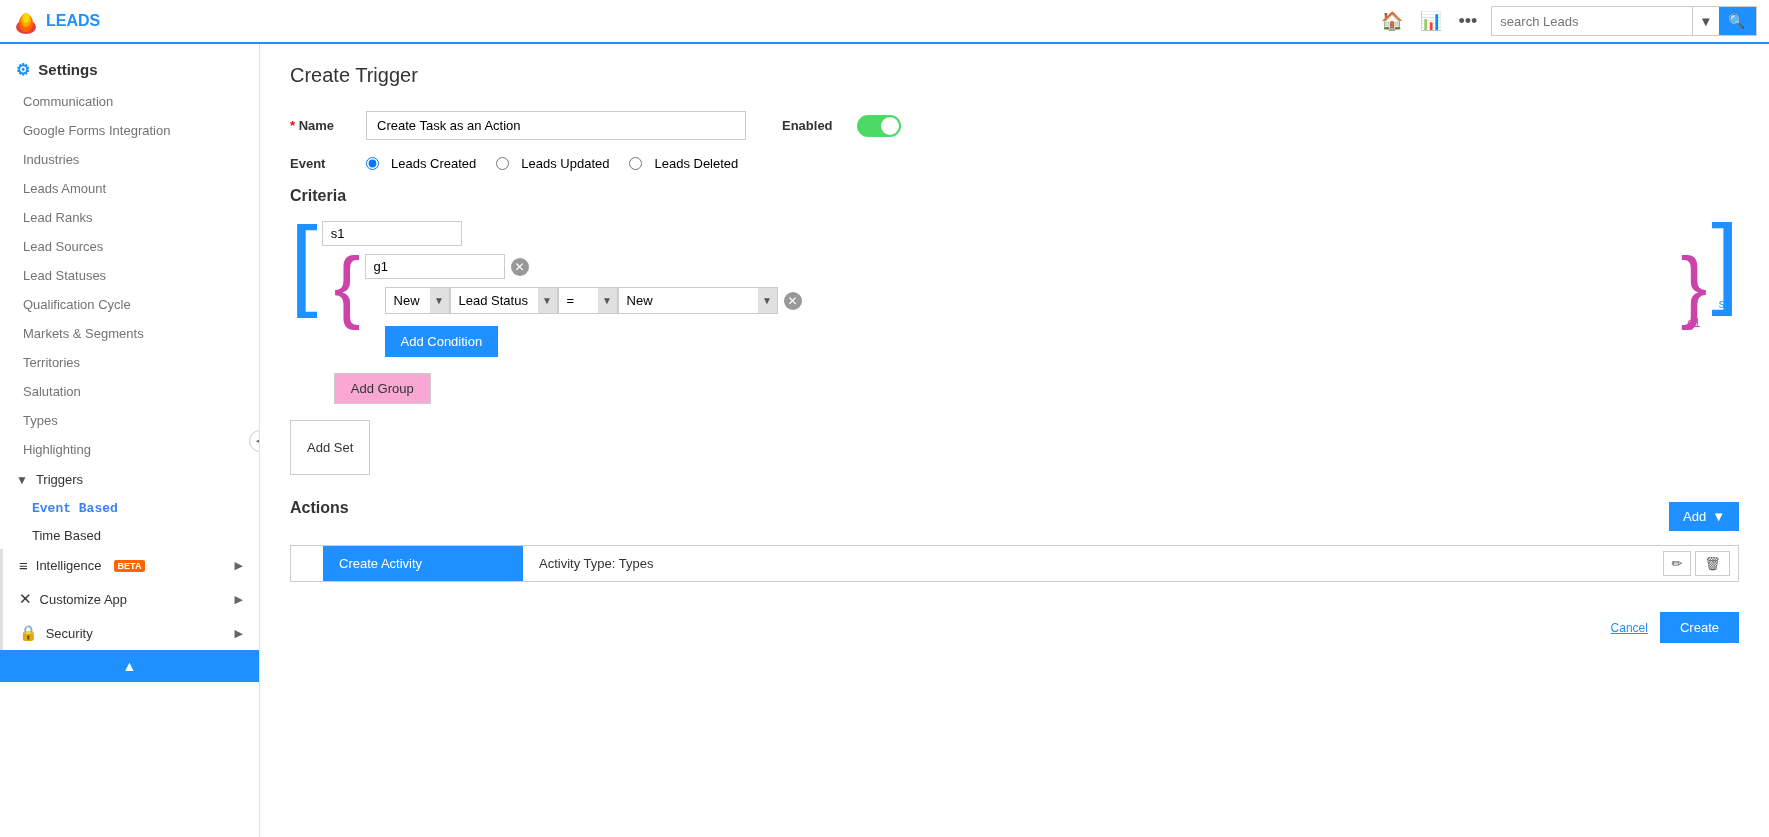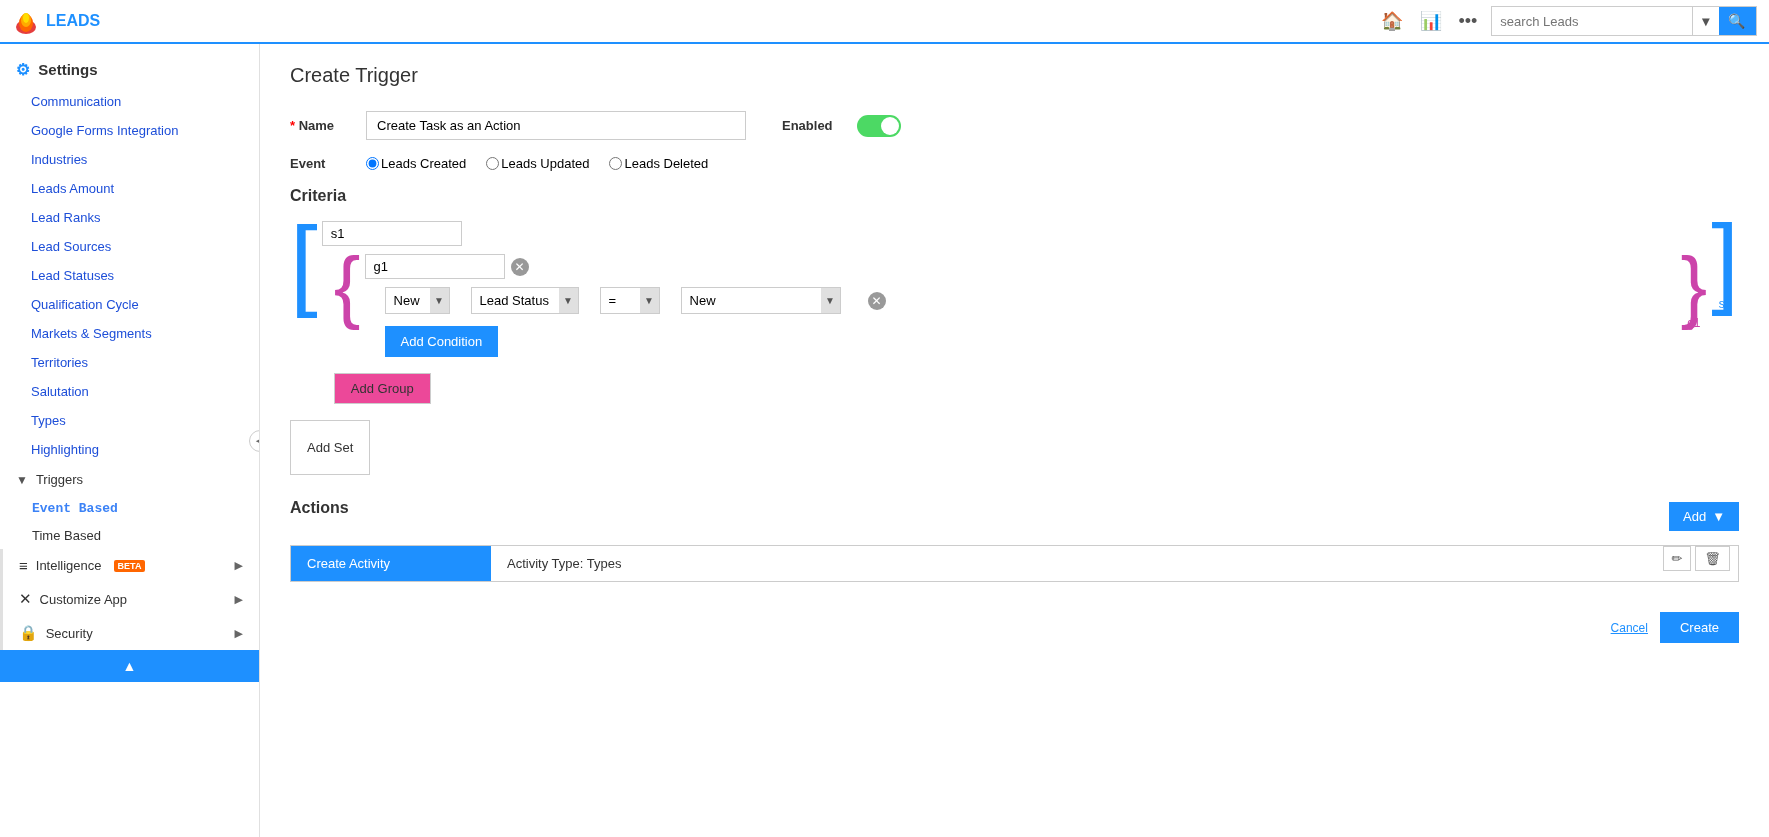"Communication" .sidebar-item { color: #1d4ed8 -> #737373; padding: 7px 16px 7px 28px -> 7px 16px 7px 20px }
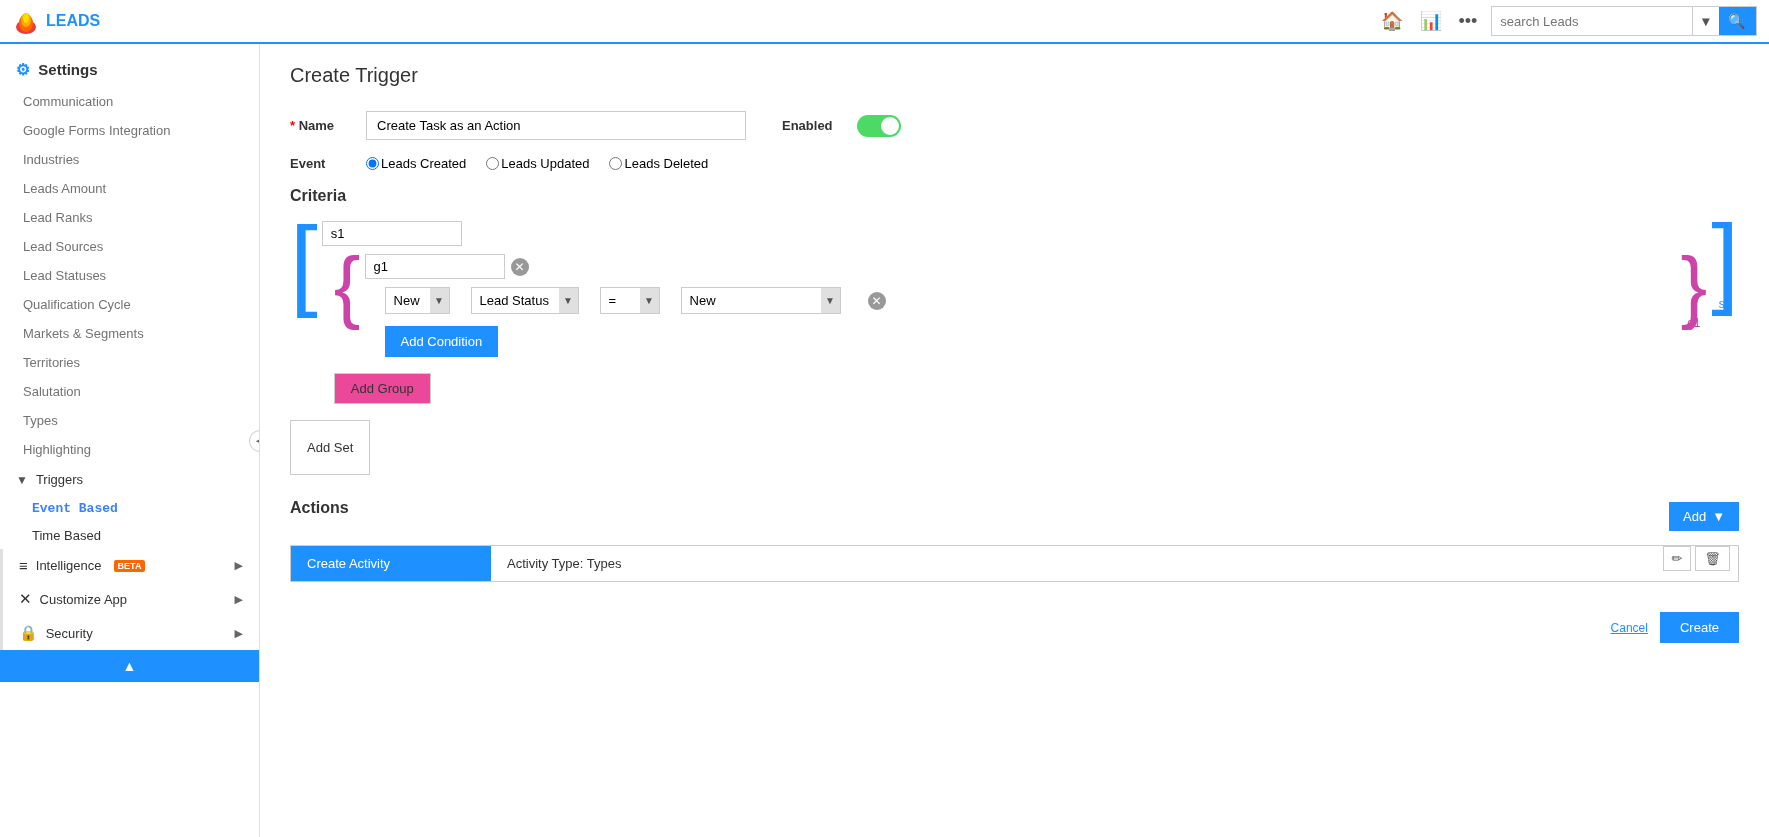"Leads Created" .radio-item { gap: 2px -> 12px }
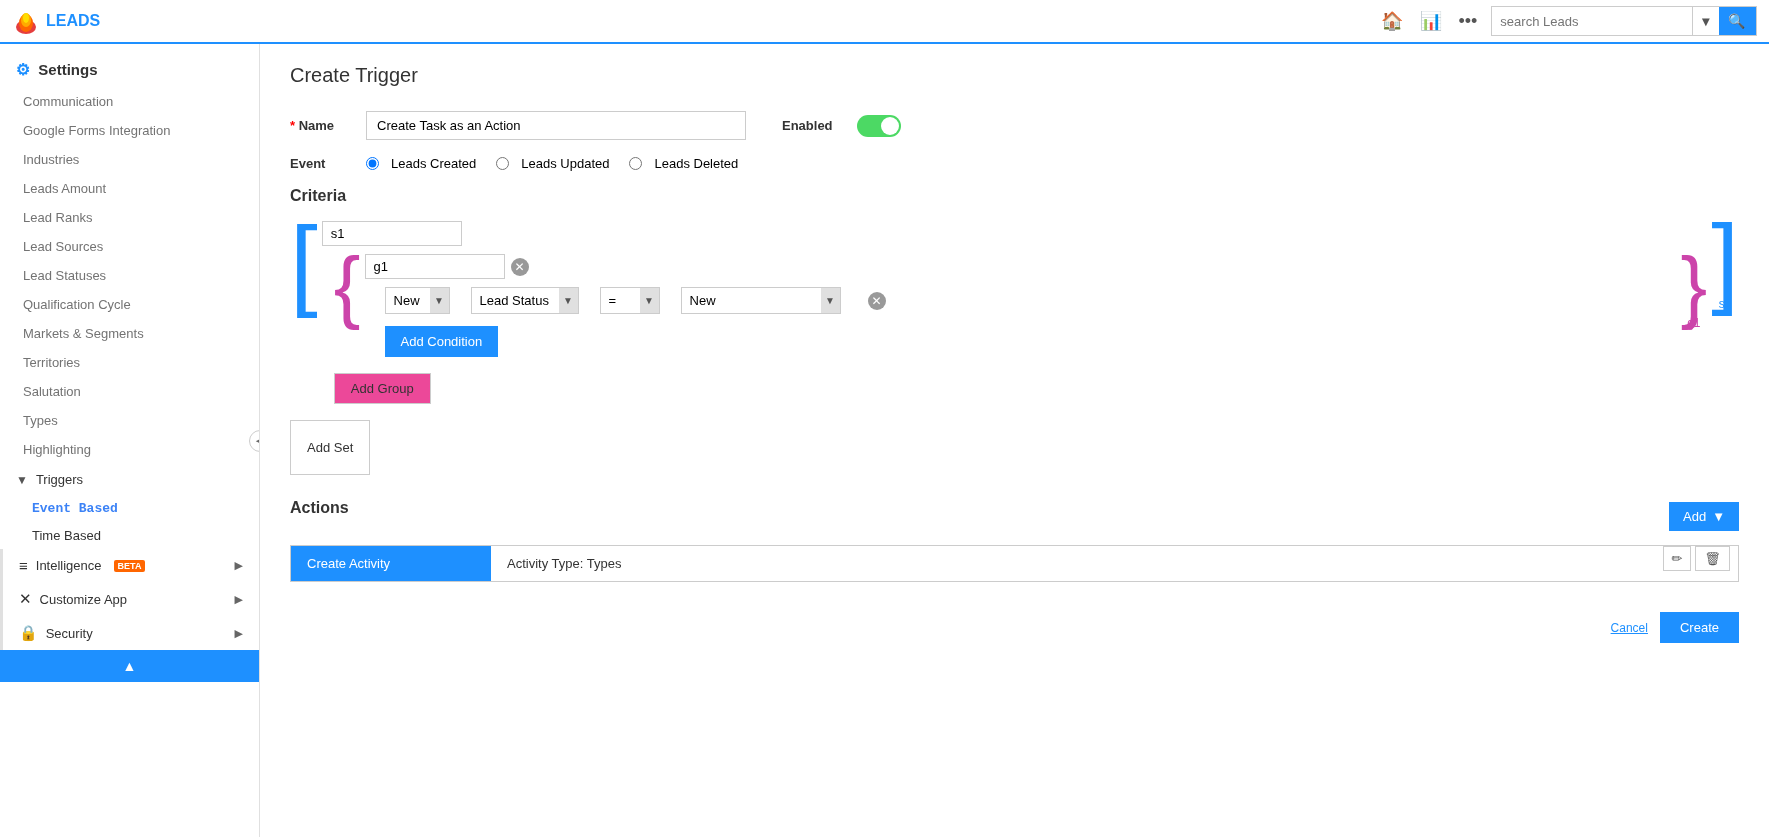"New" .condition-row { gap: 21px -> 0 }
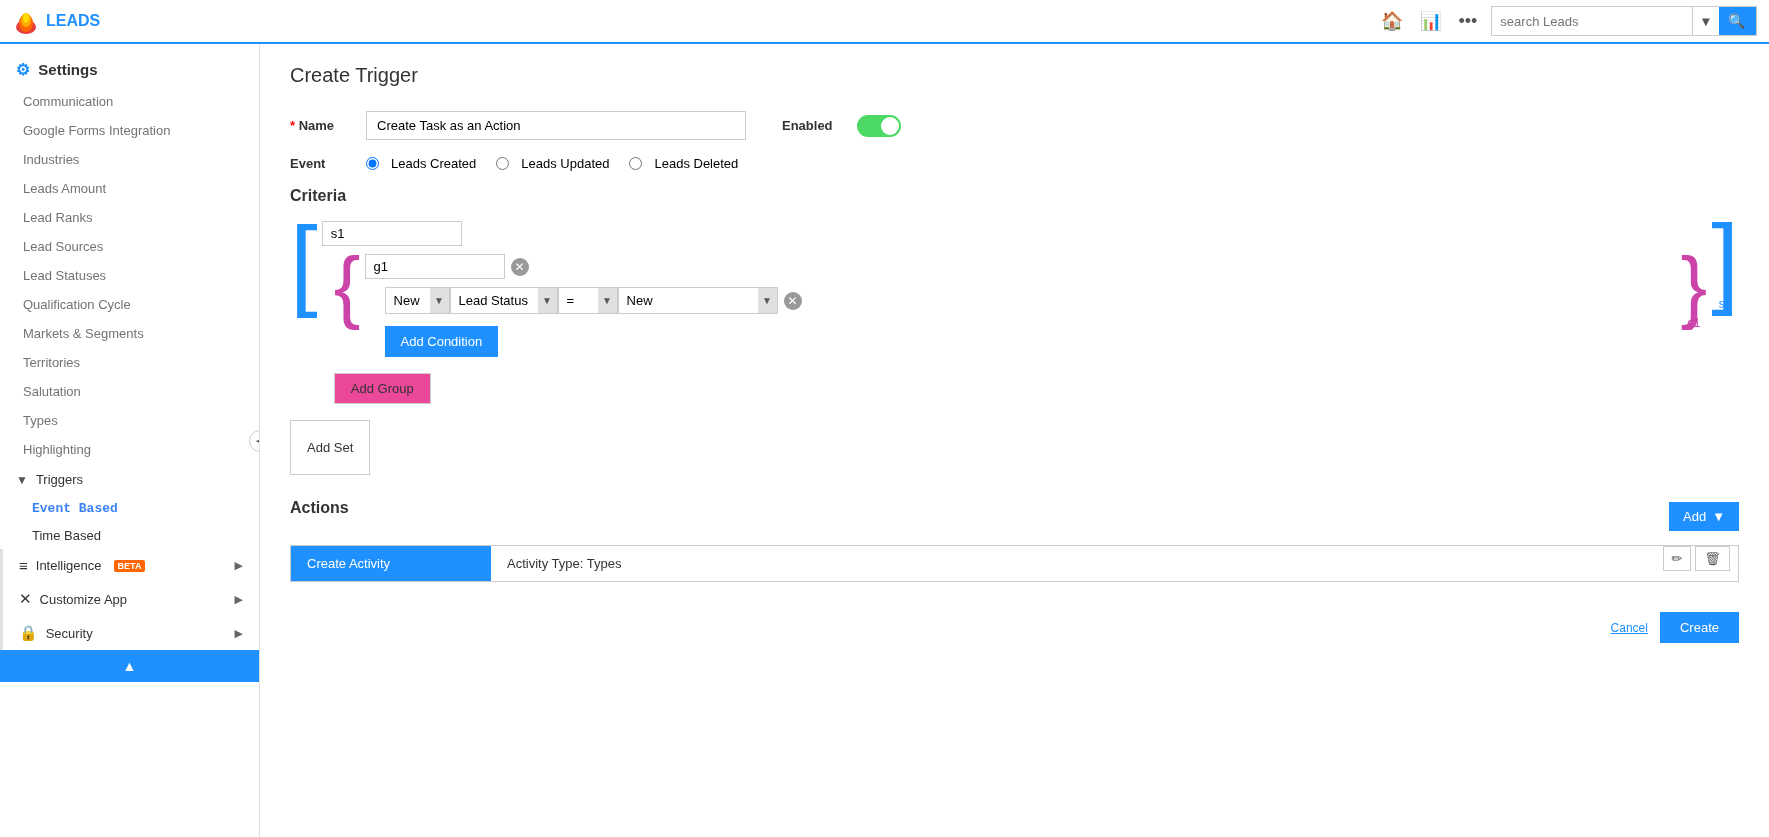"Add Group" .add-group-btn { background: #ec4899 -> #f9a8d4 }
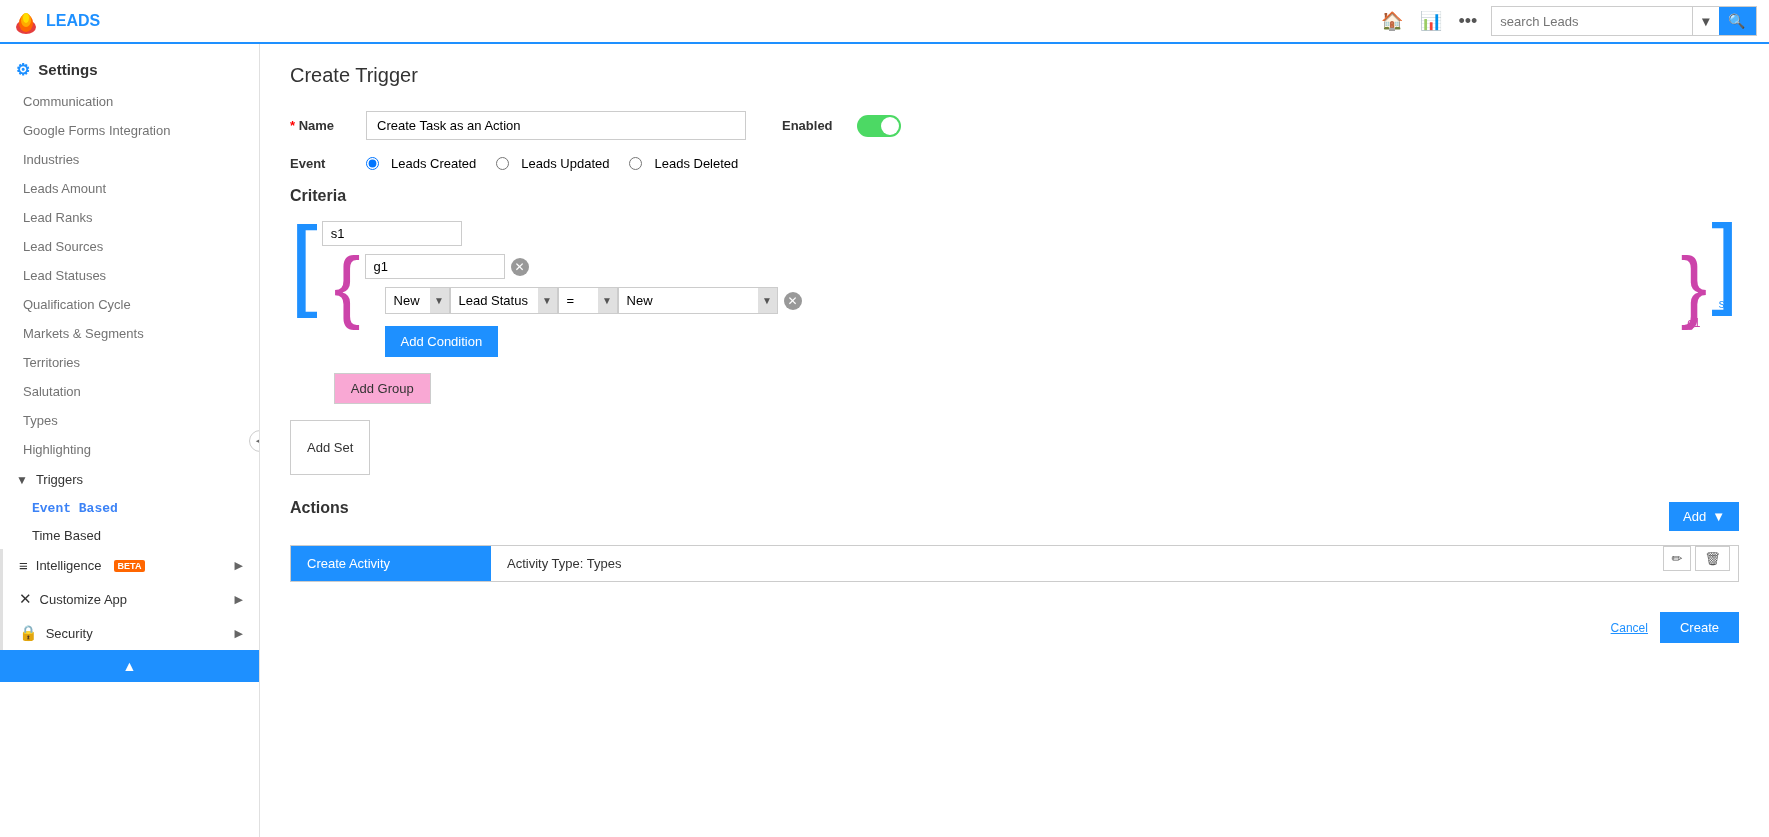"Create Activity" .action-row { align-items: flex-start -> center; padding-left: none -> 32px }
